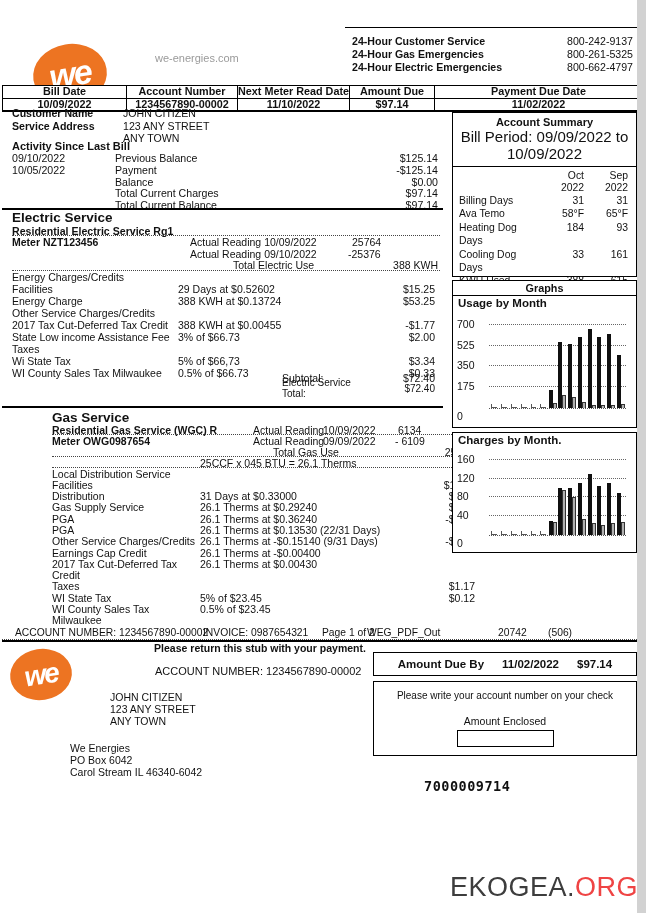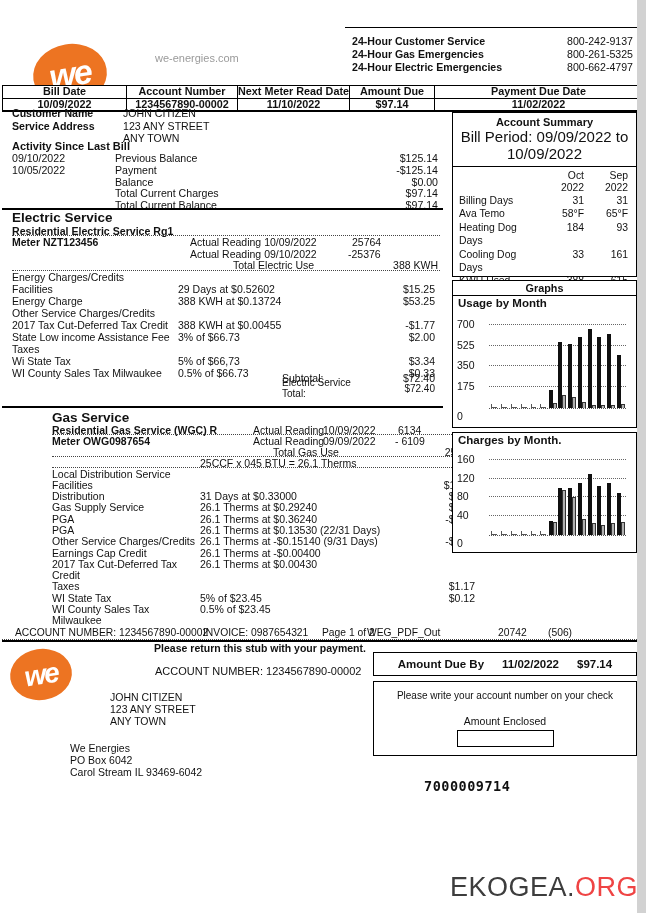"Carol Stream IL 93469-6042" div { text: 93469-6042 -> 46340-6042 }
